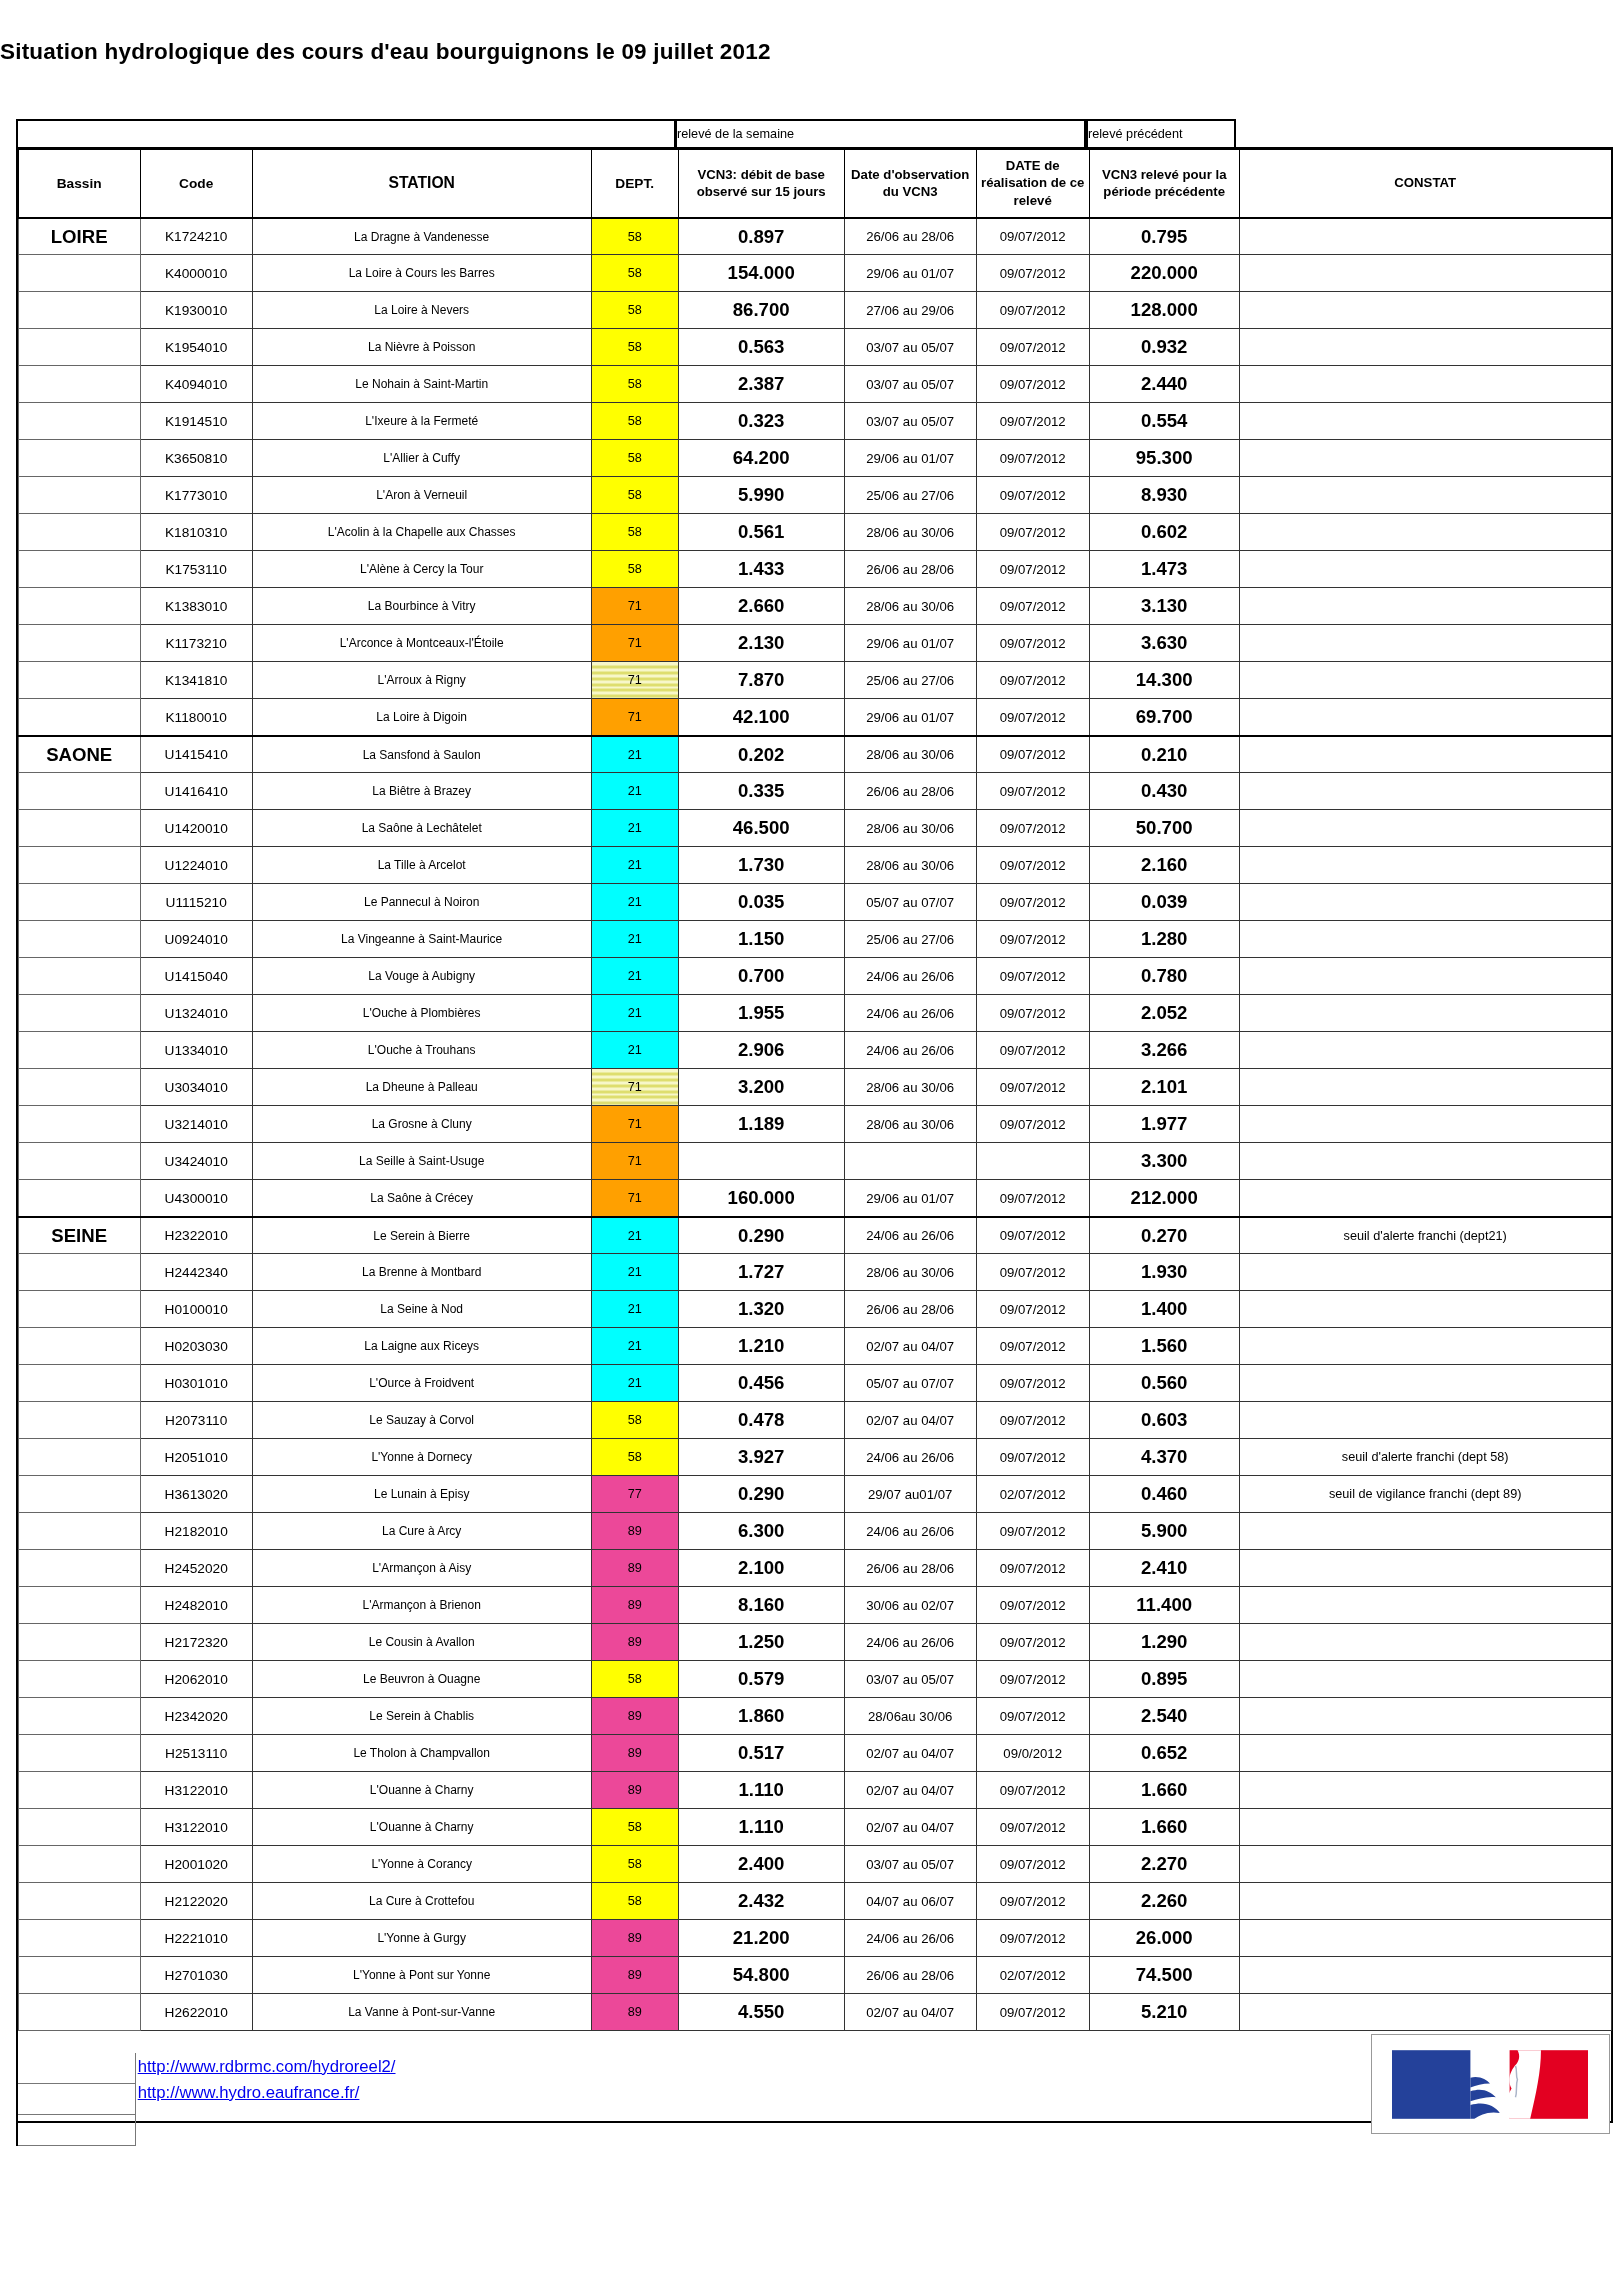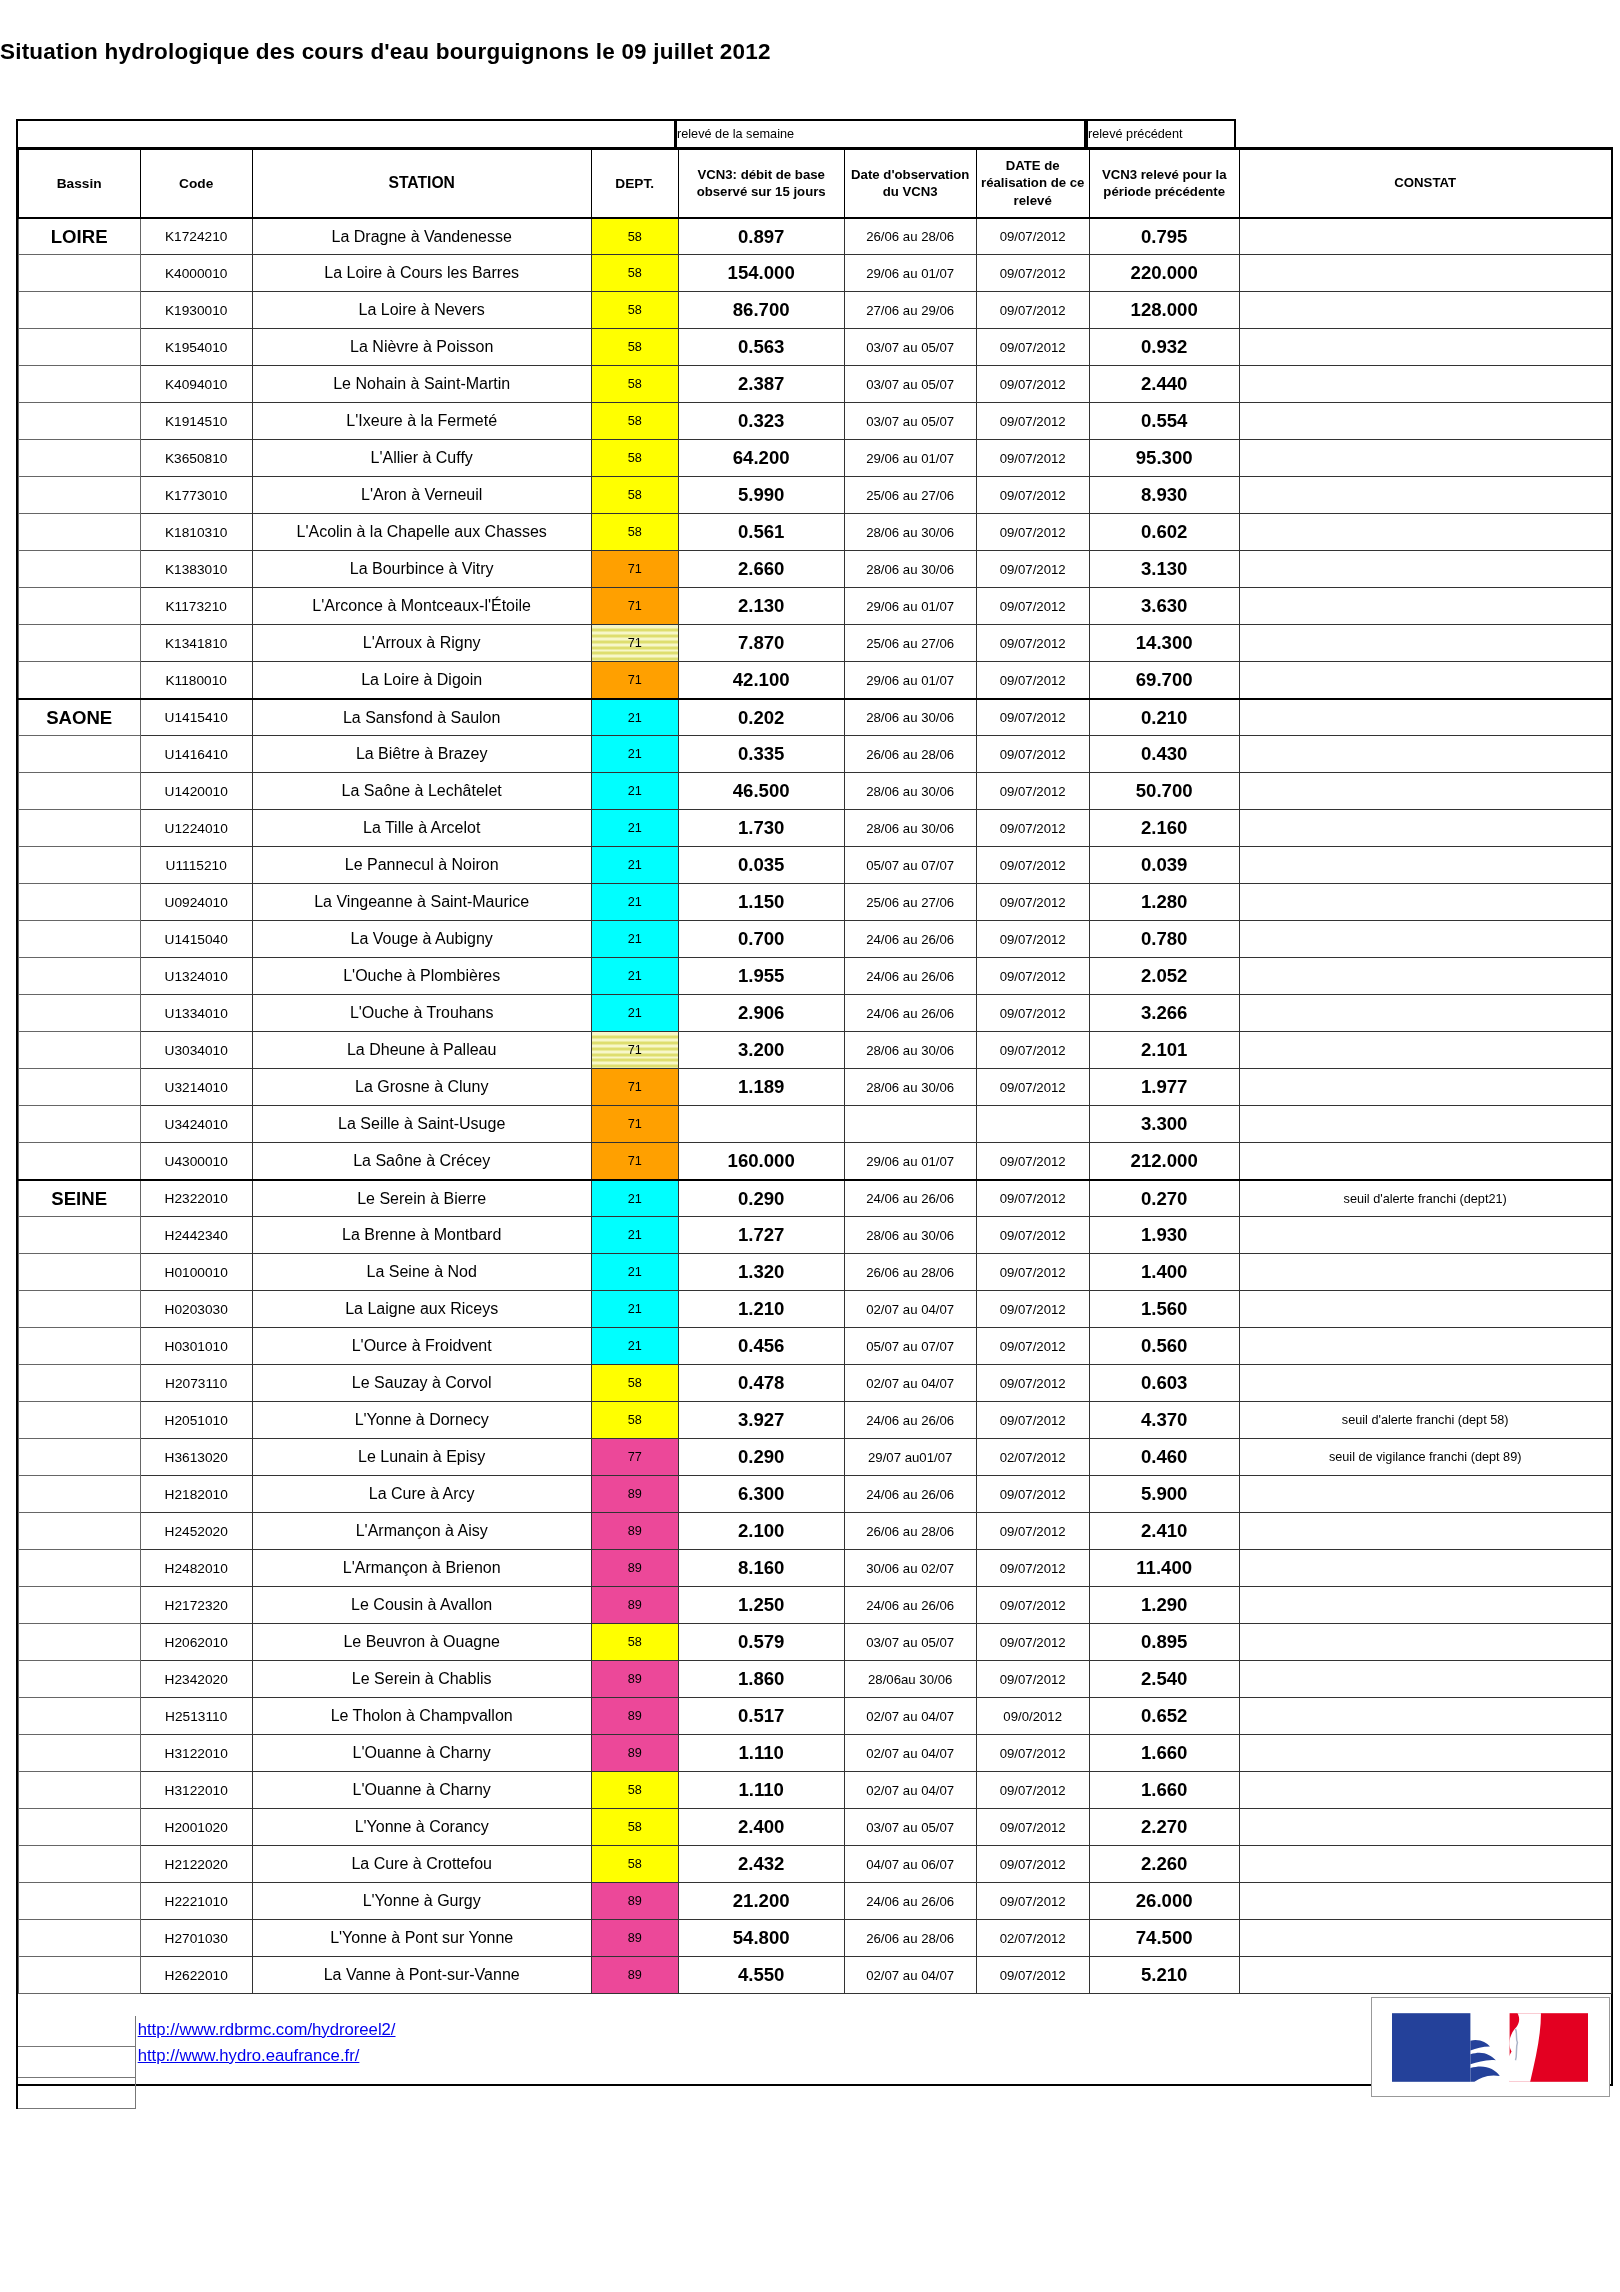"La Dragne à Vandenesse" .cell-station { font-size: 16px -> 12px }
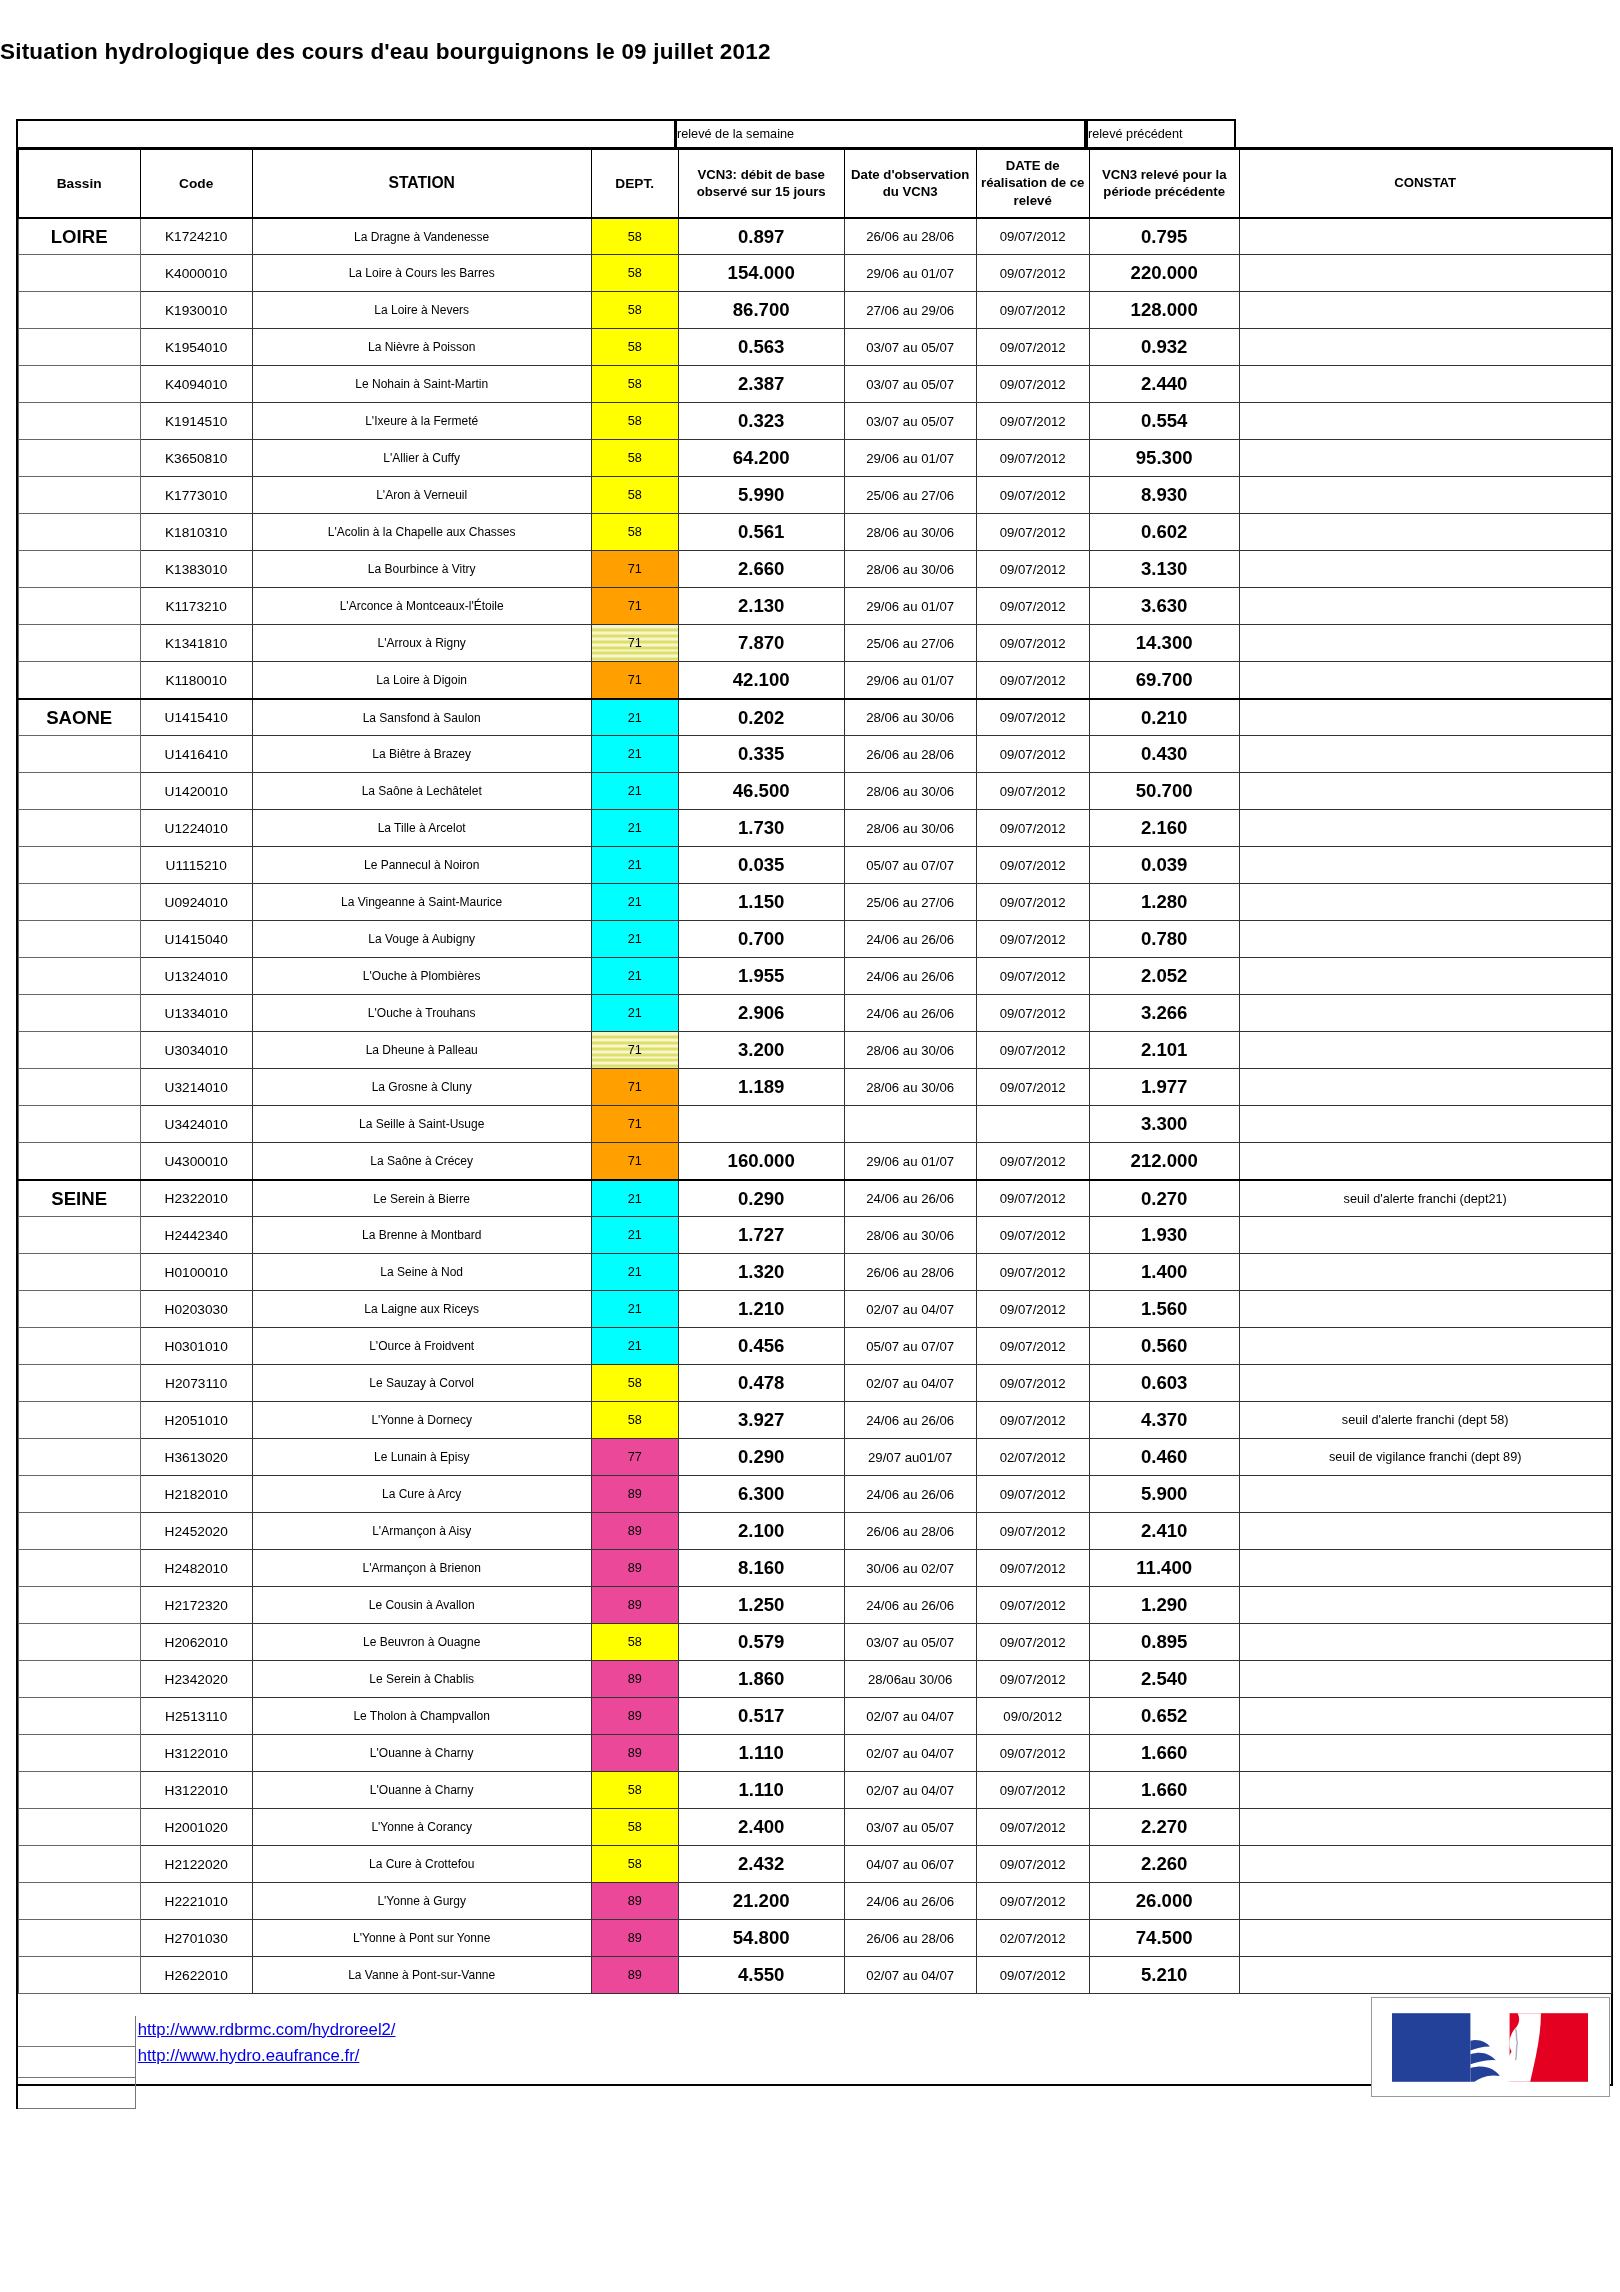"K1753110" tr { html: none -> <tr> <td></td> <td>K1753110</td> <td>L'Alène à Cercy la Tour</td> <td>58</td> <td>1.433</td> <td>26/06 au 28/06</td> <td>09/07/2012</td> <td>1.473</td> <td></td> </tr> }
